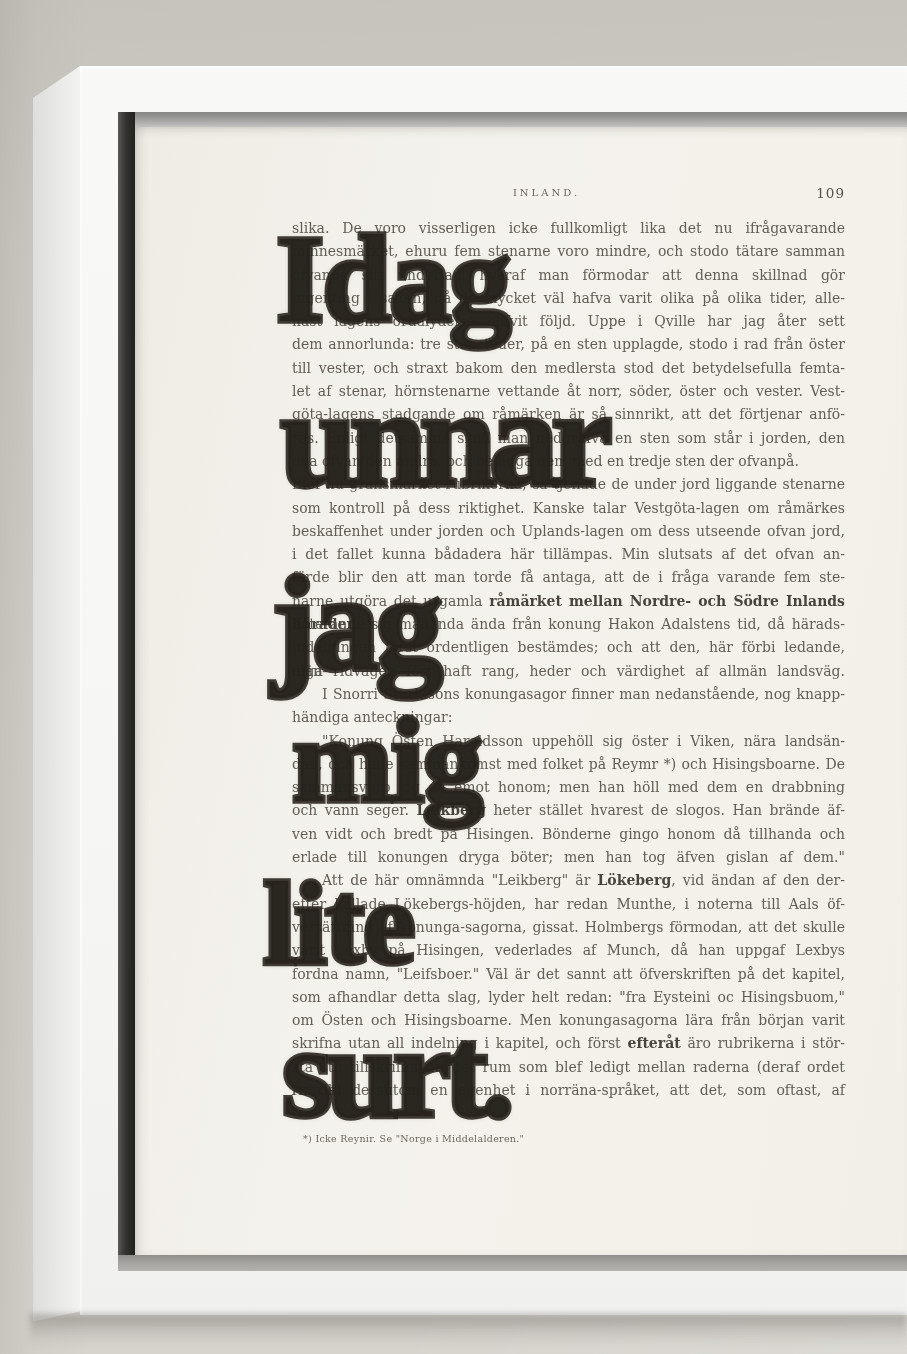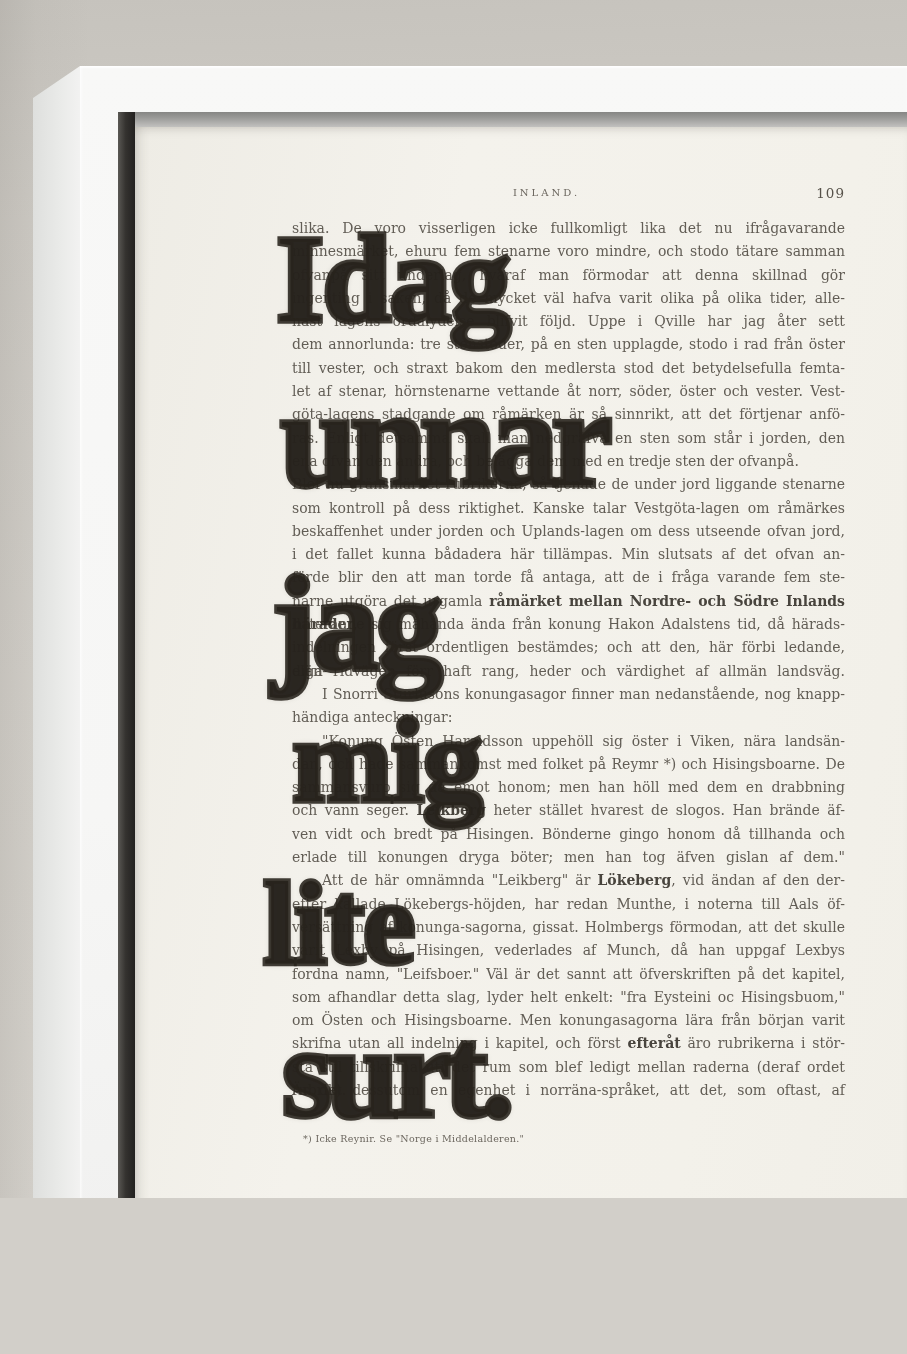"INLAND." .scene { height: 1198px -> 1354px }
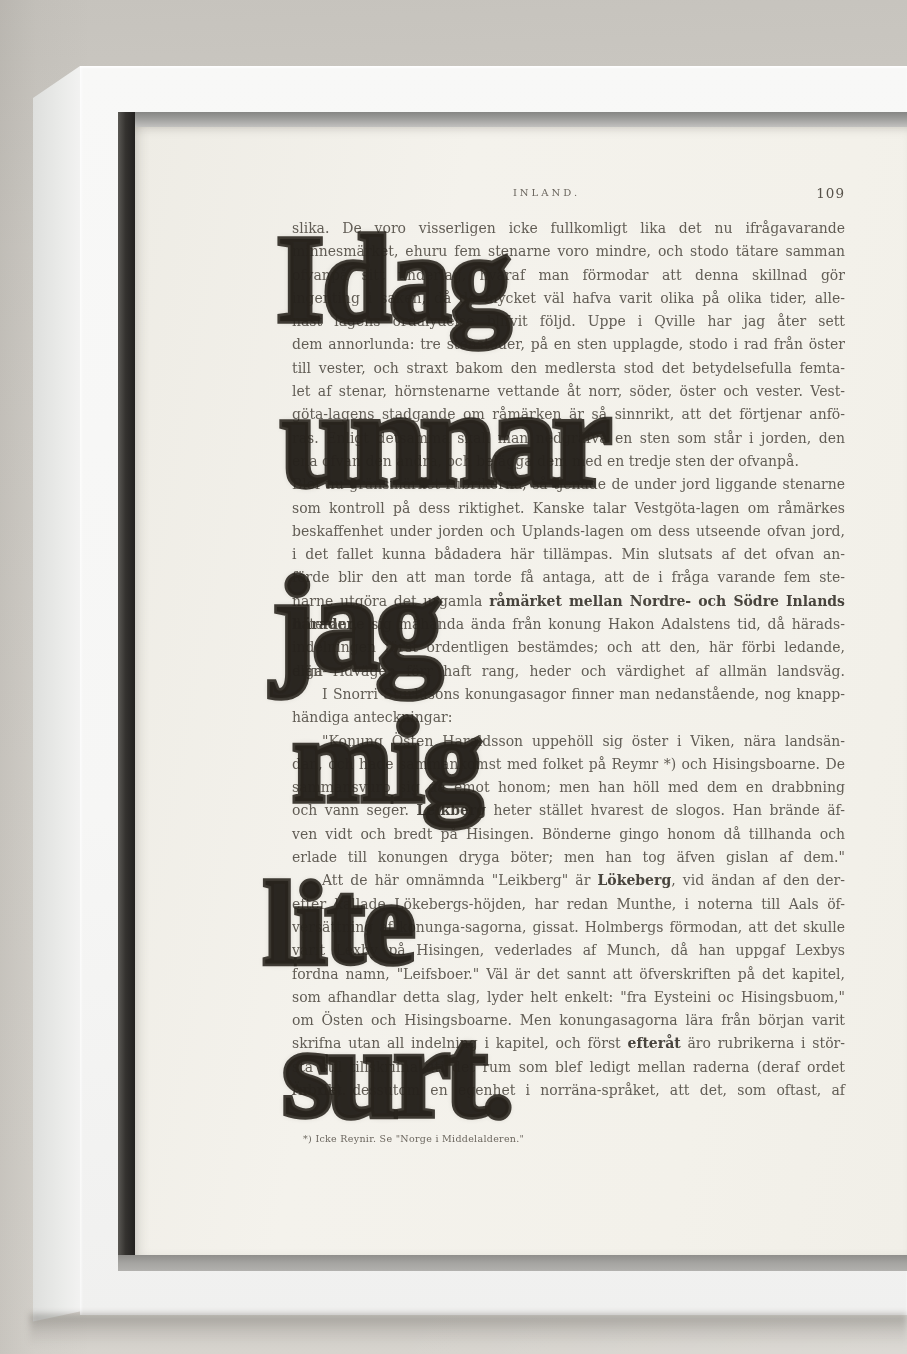"som afhandlar detta slag, lyder" span { text: enkelt -> redan }
